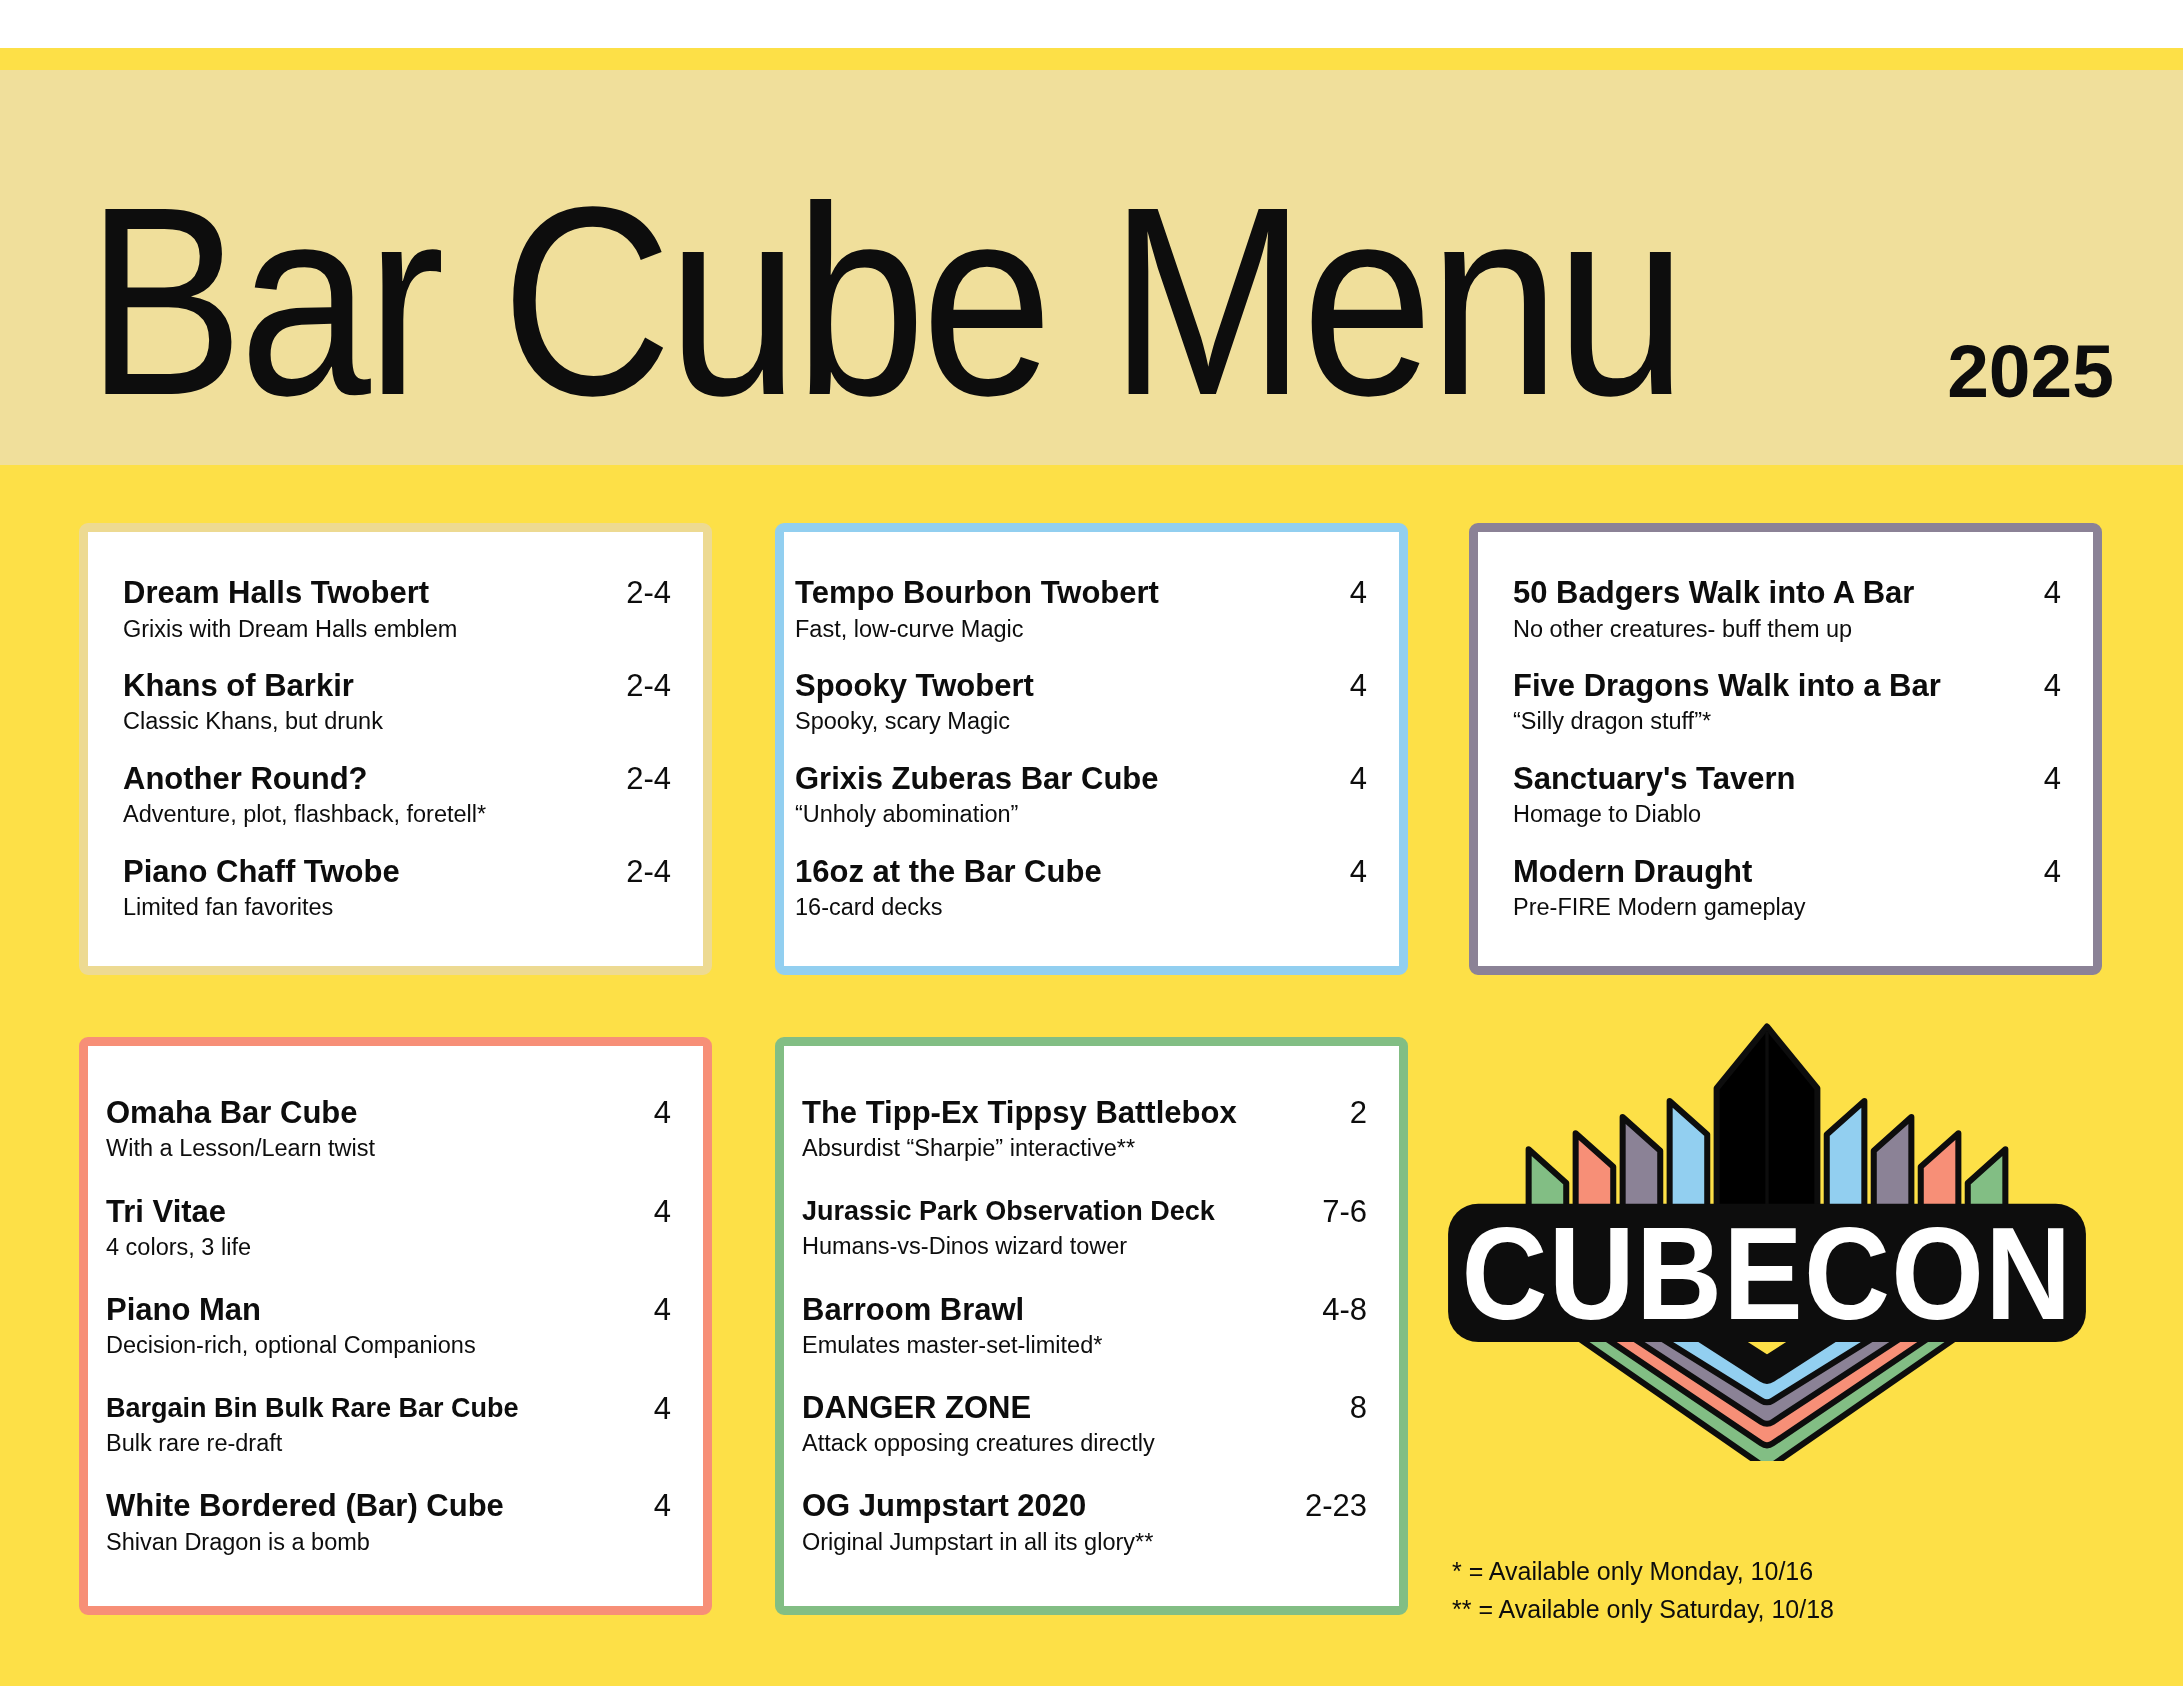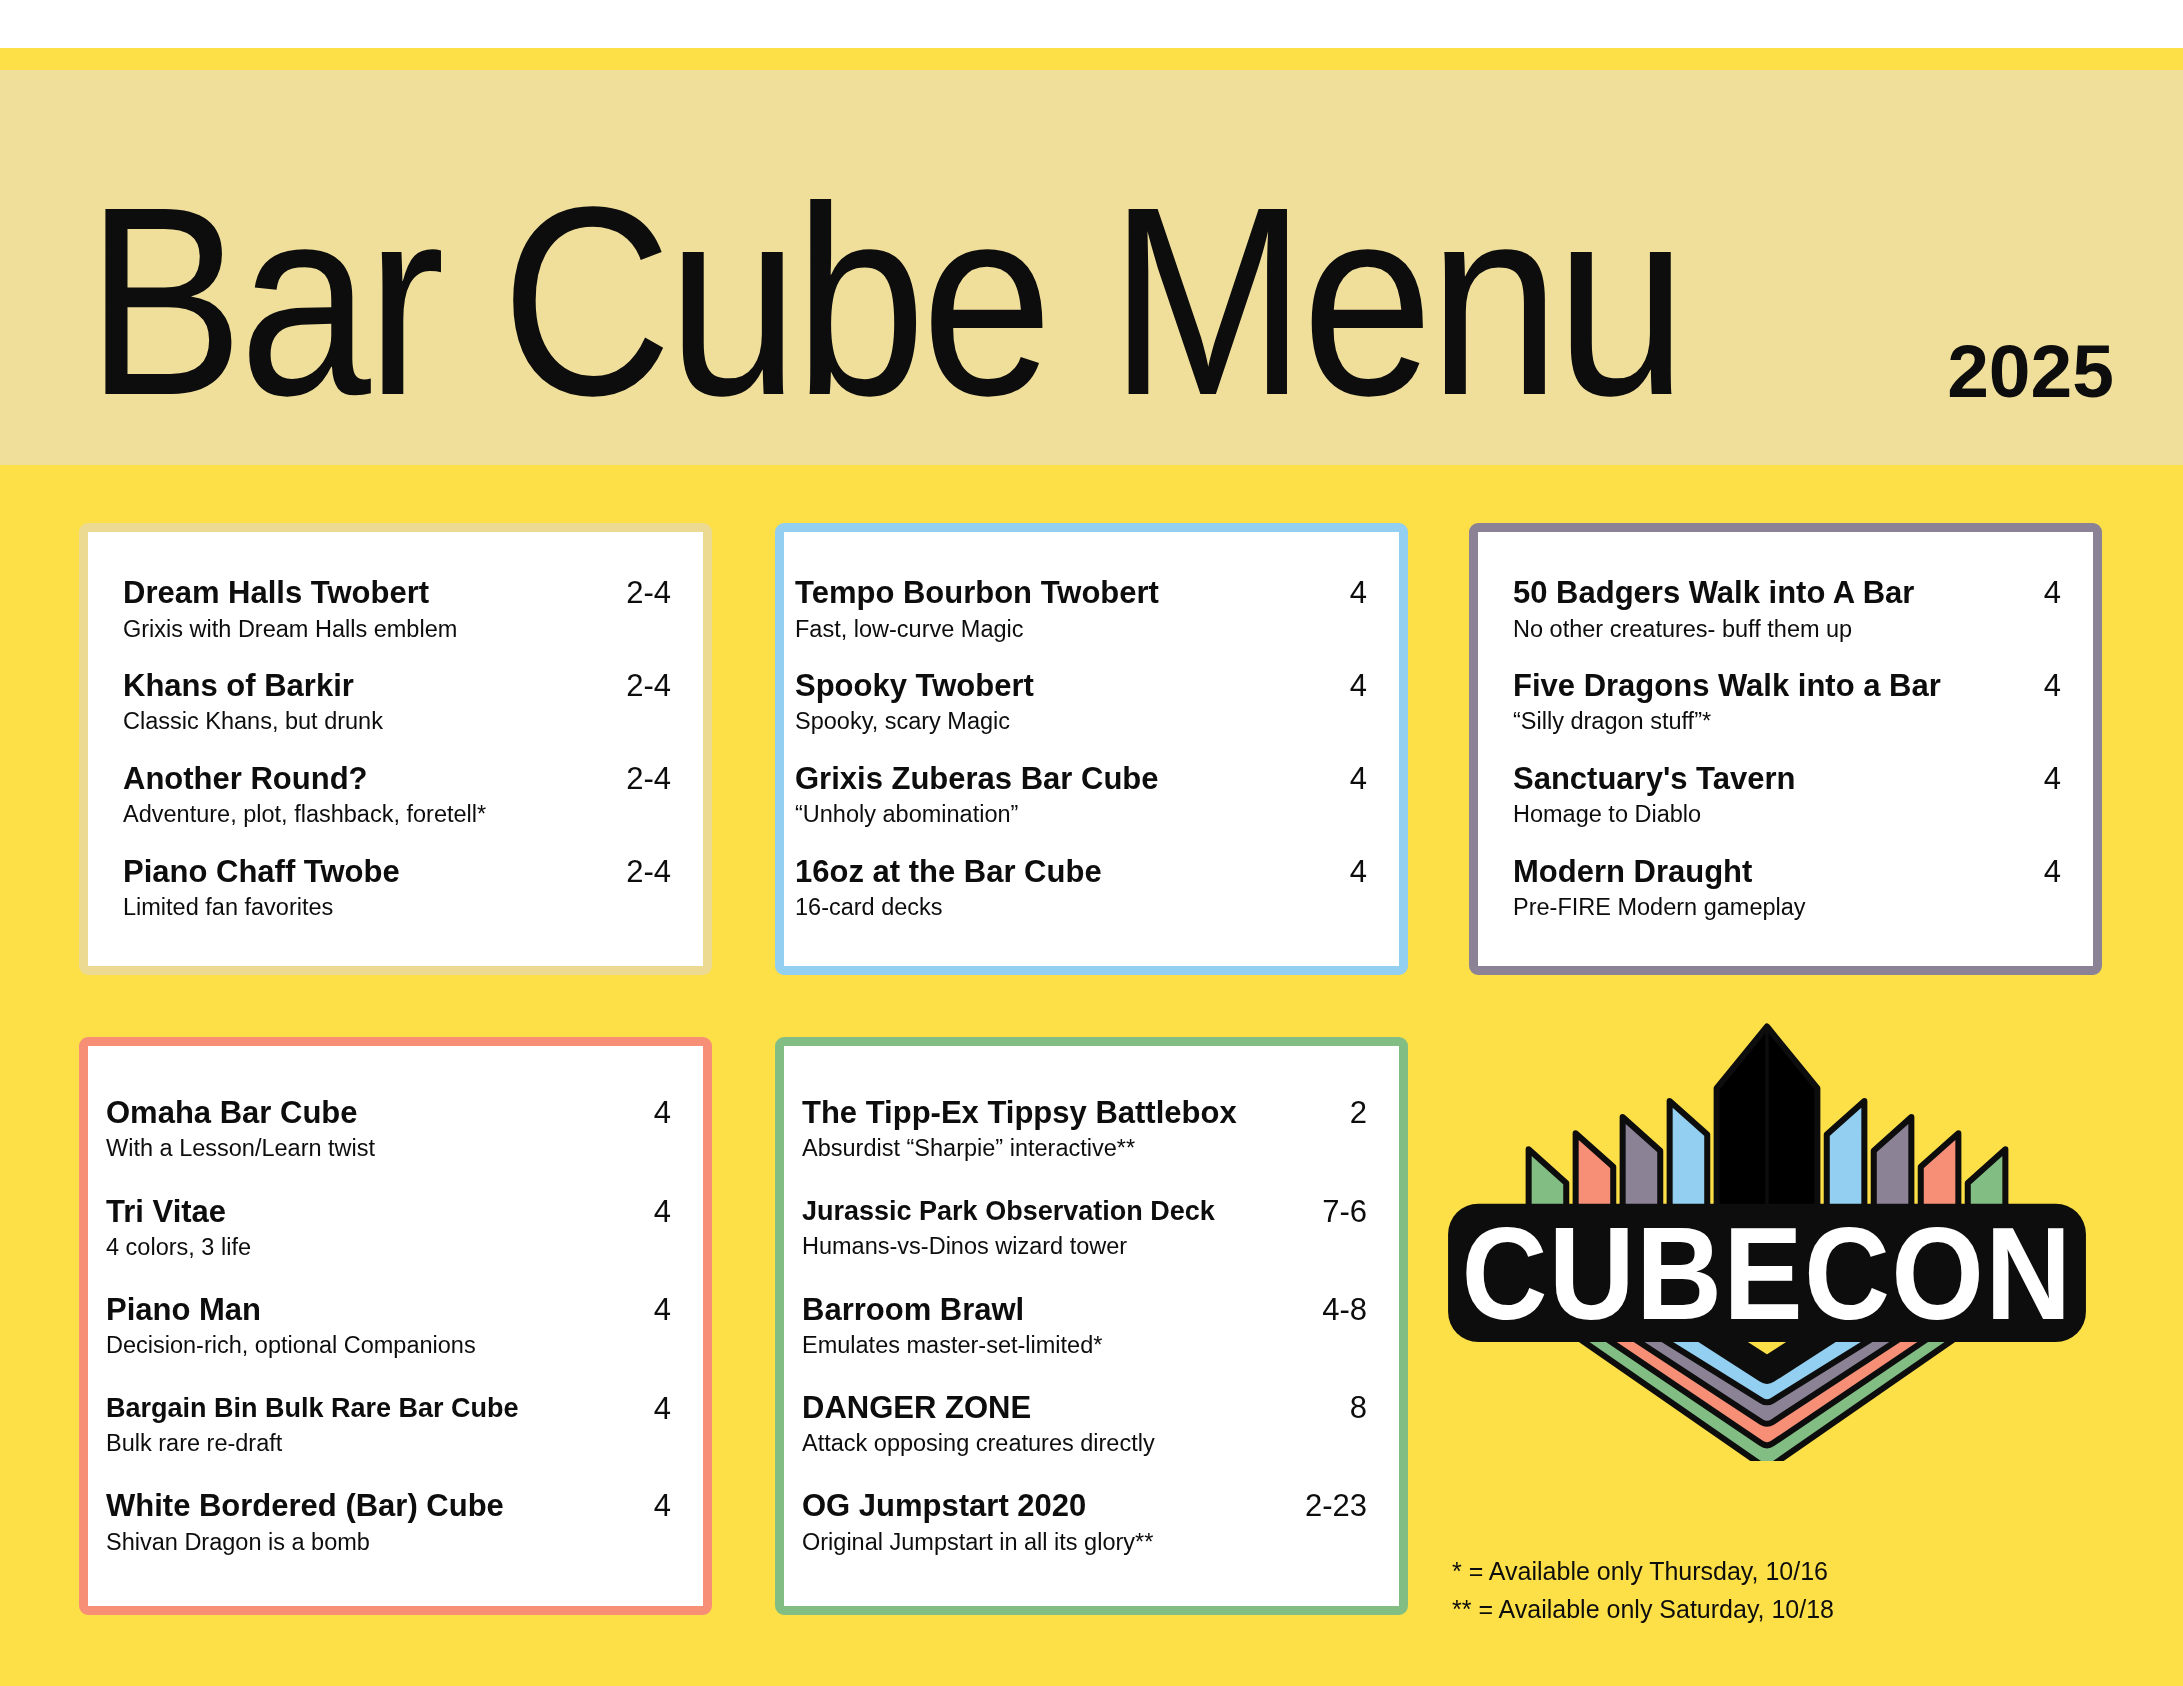"* = Available only Thursday," div { text: Thursday -> Monday }
